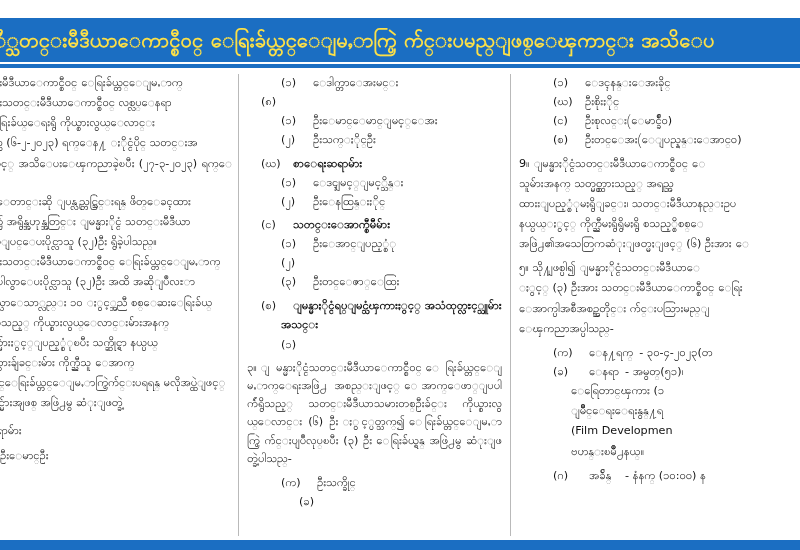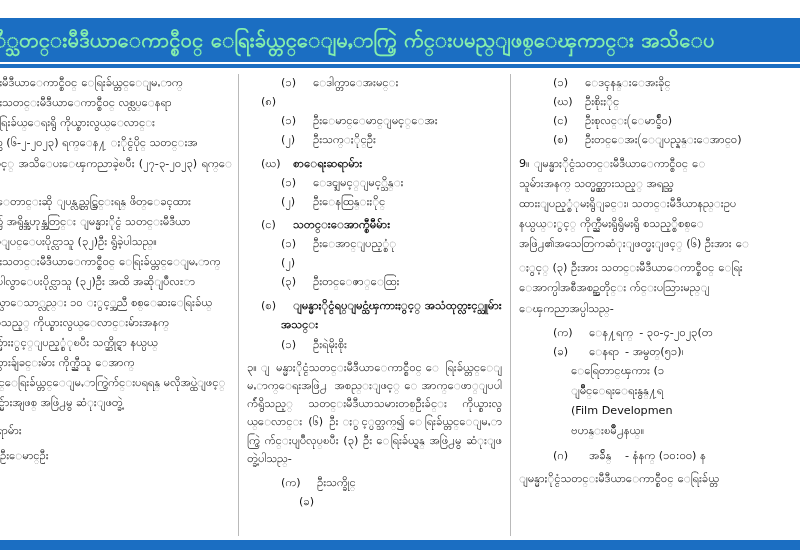"ႆ္သတင္းမီဒီယာေကာင္စီဝင္" .headline-band { color: #86efac -> #fde047 }
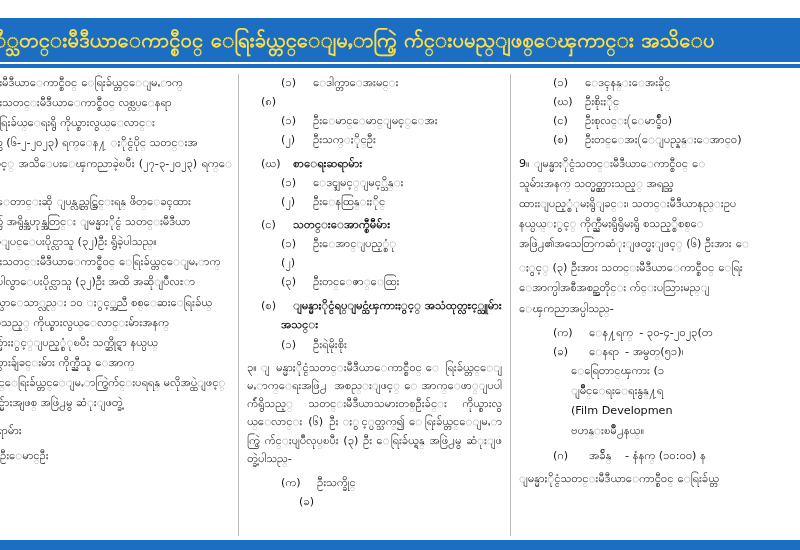"၅။ သို႔ျဖစ္ပါ၍ ျမန္မာႏိုင္ငံသတင္းမီဒီယာေ" p.para { html: none -> <p>၅။ သို႔ျဖစ္ပါ၍ ျမန္မာႏိုင္ငံသတင္းမီဒီယာေ</p> }
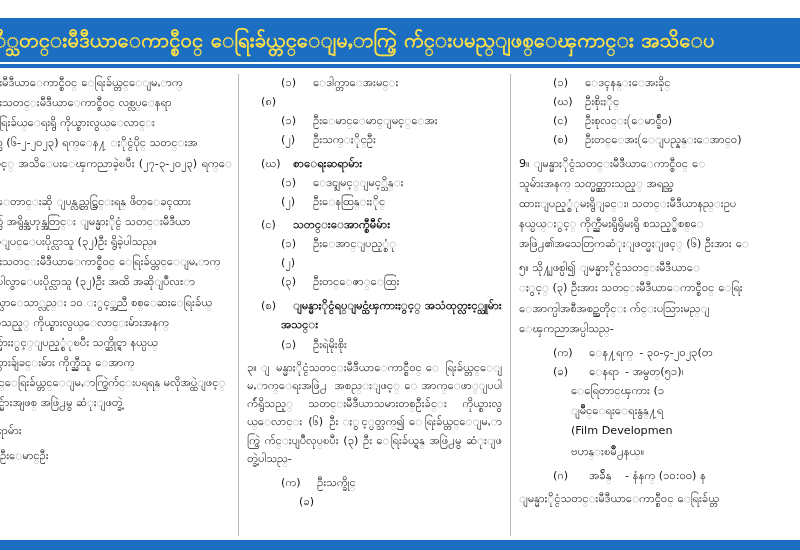"ဦးရဲမိုးစိုး" span.txt { html: <span>ဦးရဲမိုးစိုး</span> -> none }
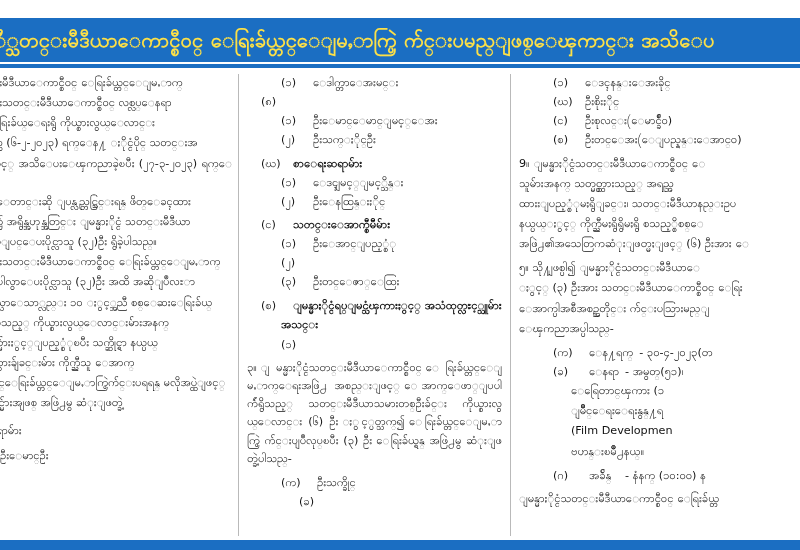"ျမန္မာႏိုင္ငံသတင္းမီဒီယာေကာင္စီဝင္" p.para { html: <p>ျမန္မာႏိုင္ငံသတင္းမီဒီယာေကာင္စီဝင္ ေရြးခ်ယ္တ</p> -> none }
